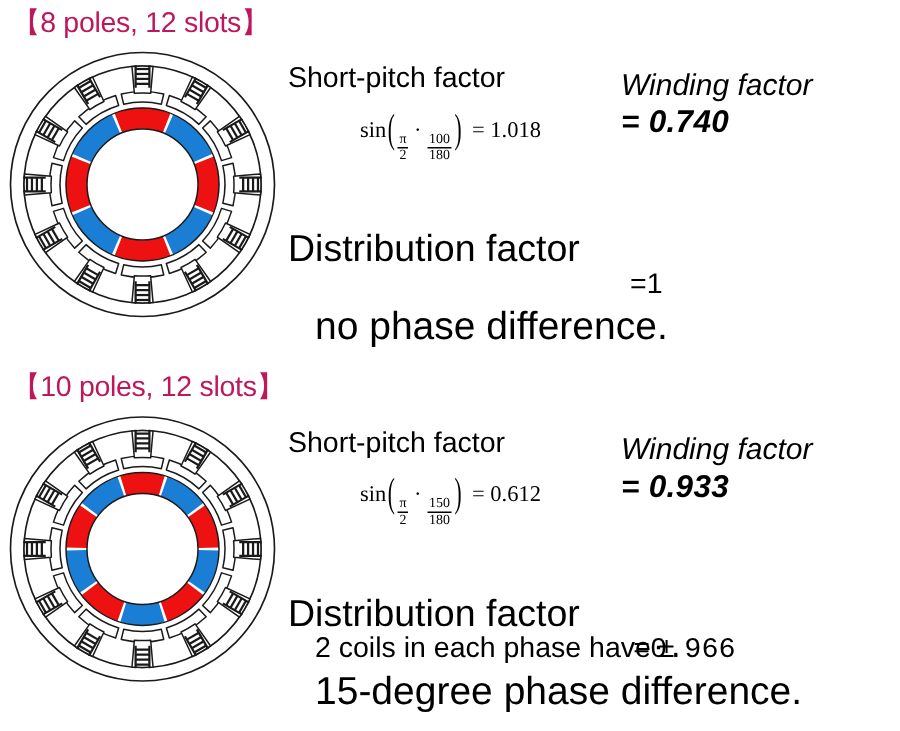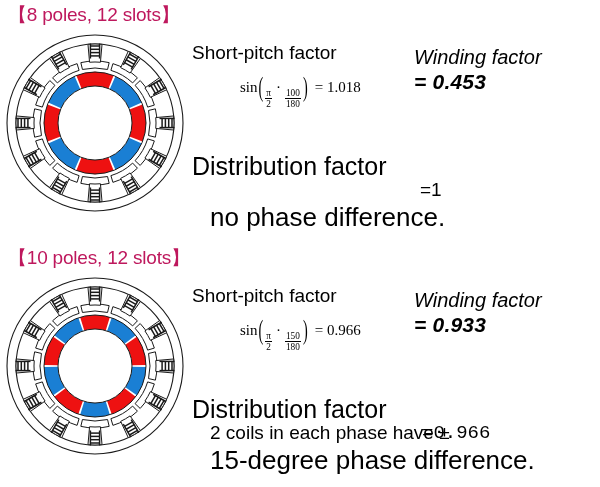"= 0.453" div.winding-value { text: 0.453 -> 0.740 }
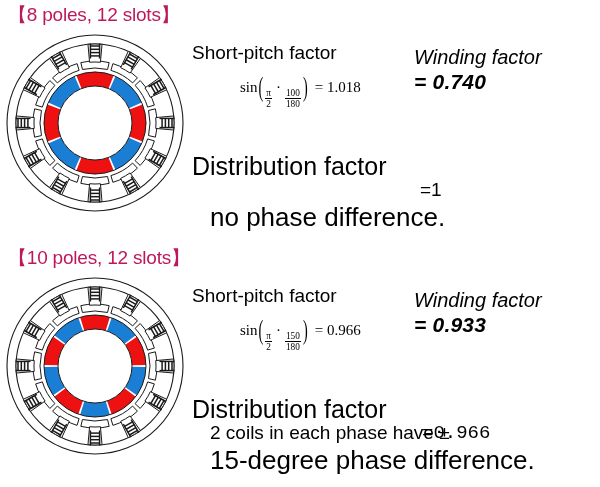"0.966" span { text: 0.966 -> 0.612 }
